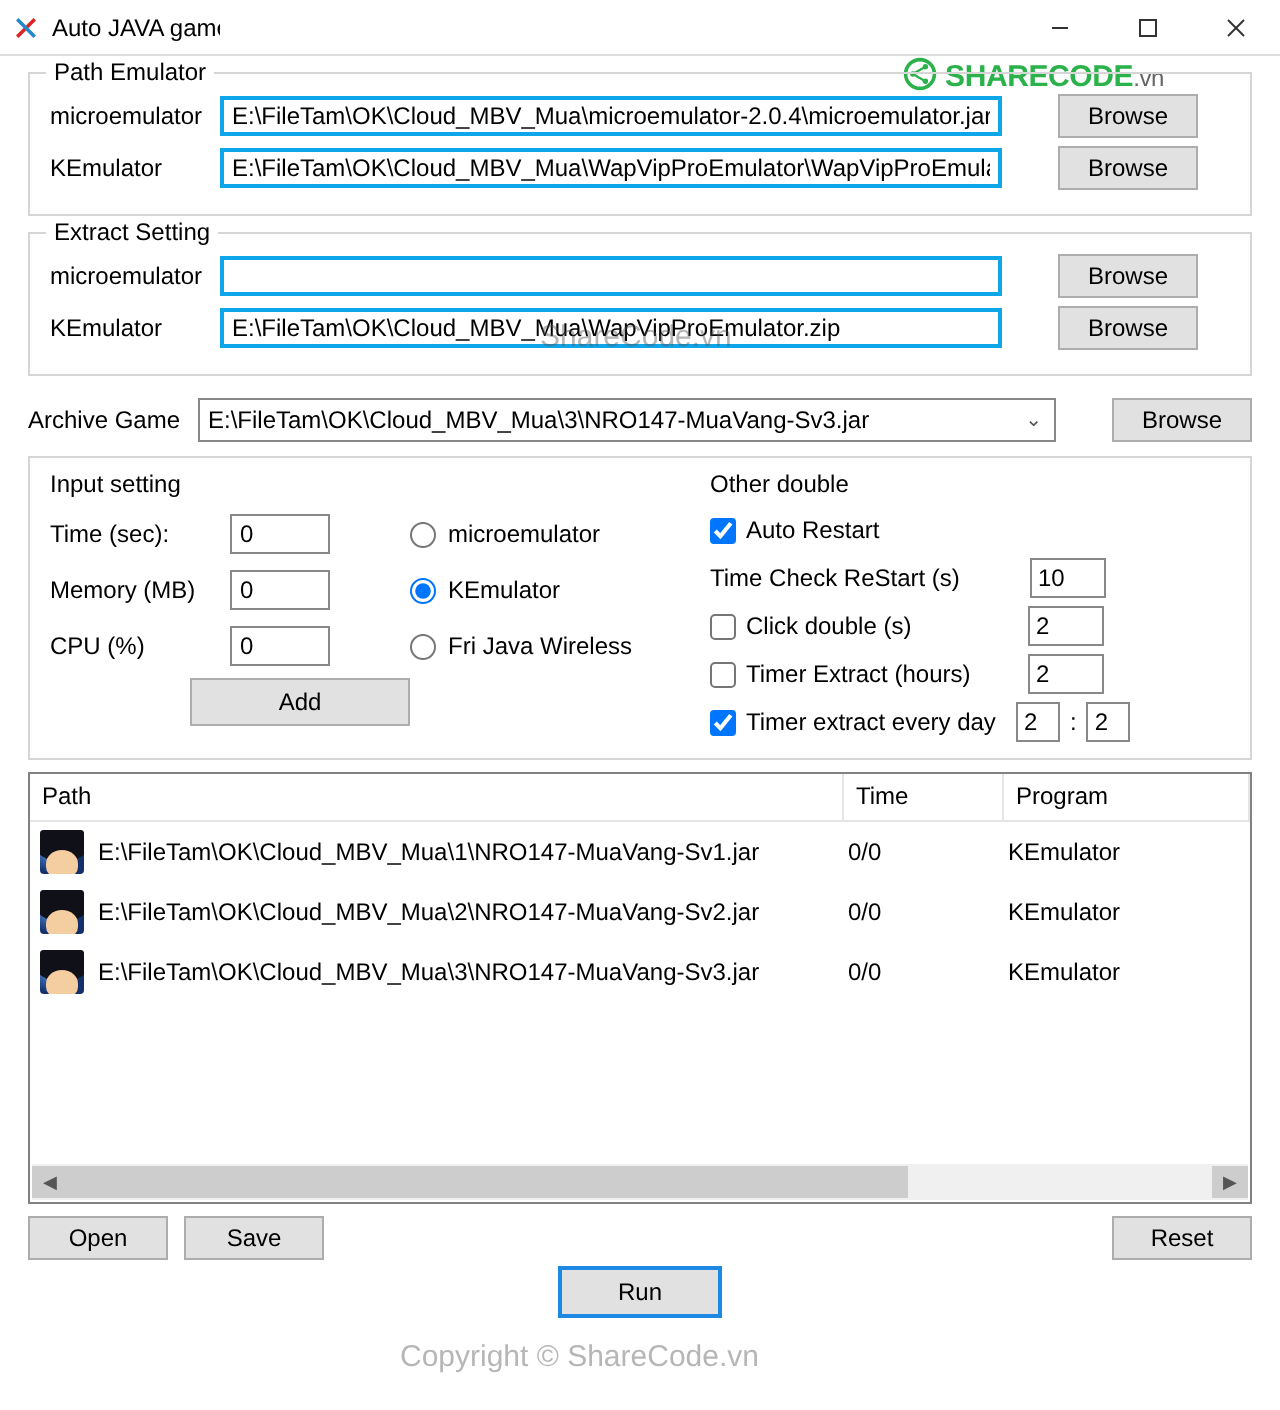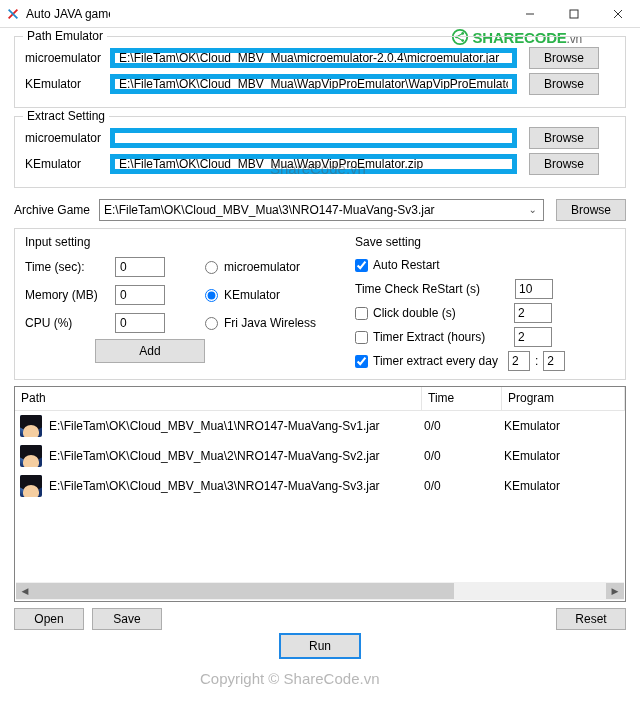"E:\FileTam\OK\Cloud_MBV_Mua\microemulato" .path-input { border: 5px solid #0ea5e9 -> 2px solid #0ea5e9 }
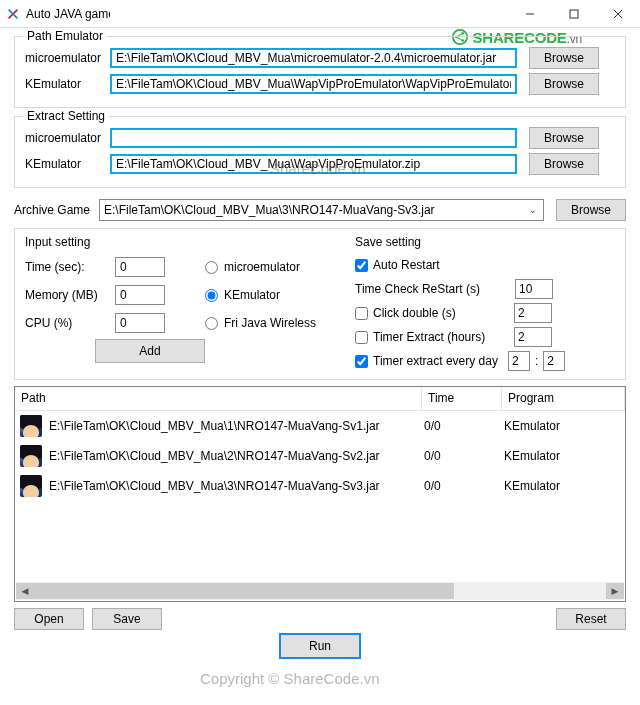"Browse" .browse-btn { margin-left: 12px -> 28px }
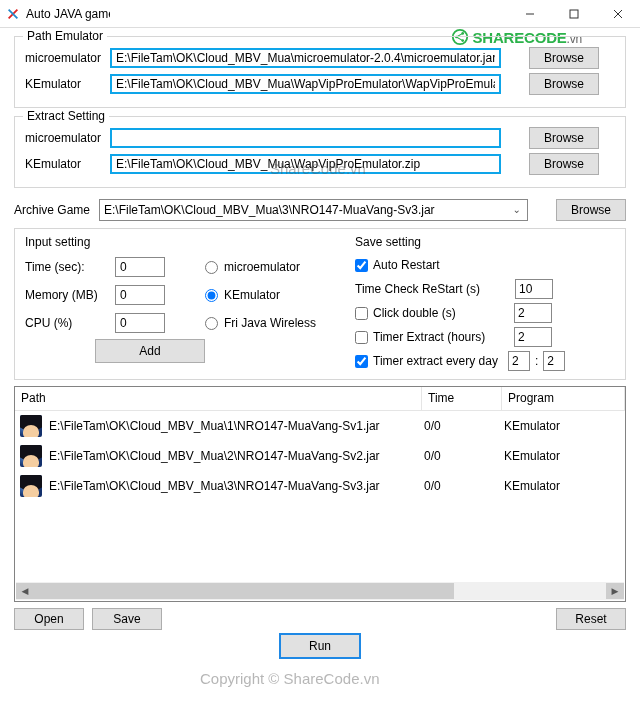"Save setting" div.sub-title { text: Save setting -> Other double }
